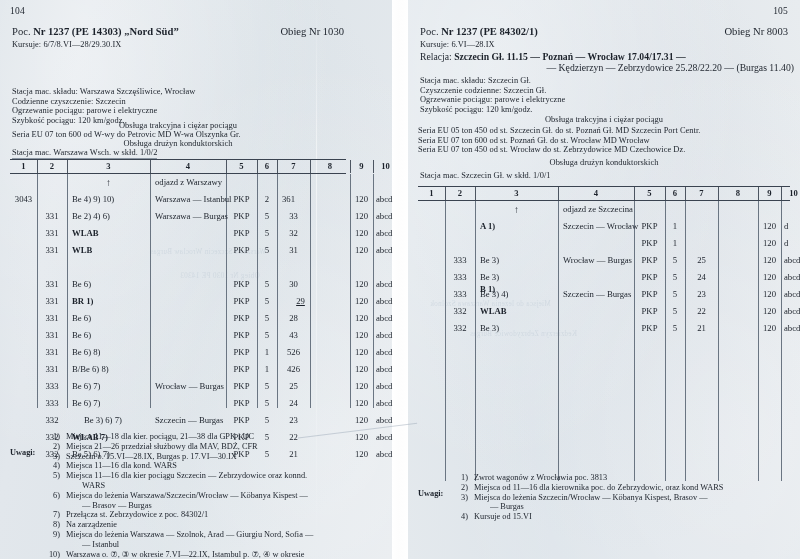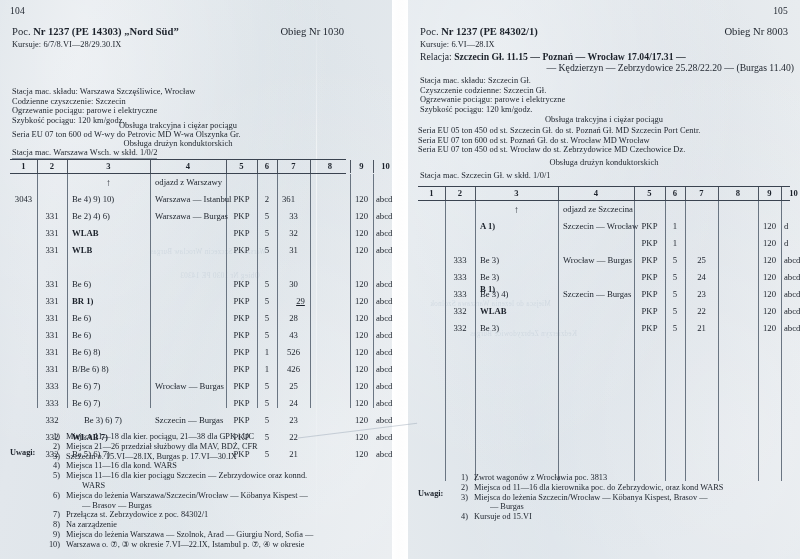"— Istanbul" div.cont { html: none -> <div>— Istanbul</div> }
